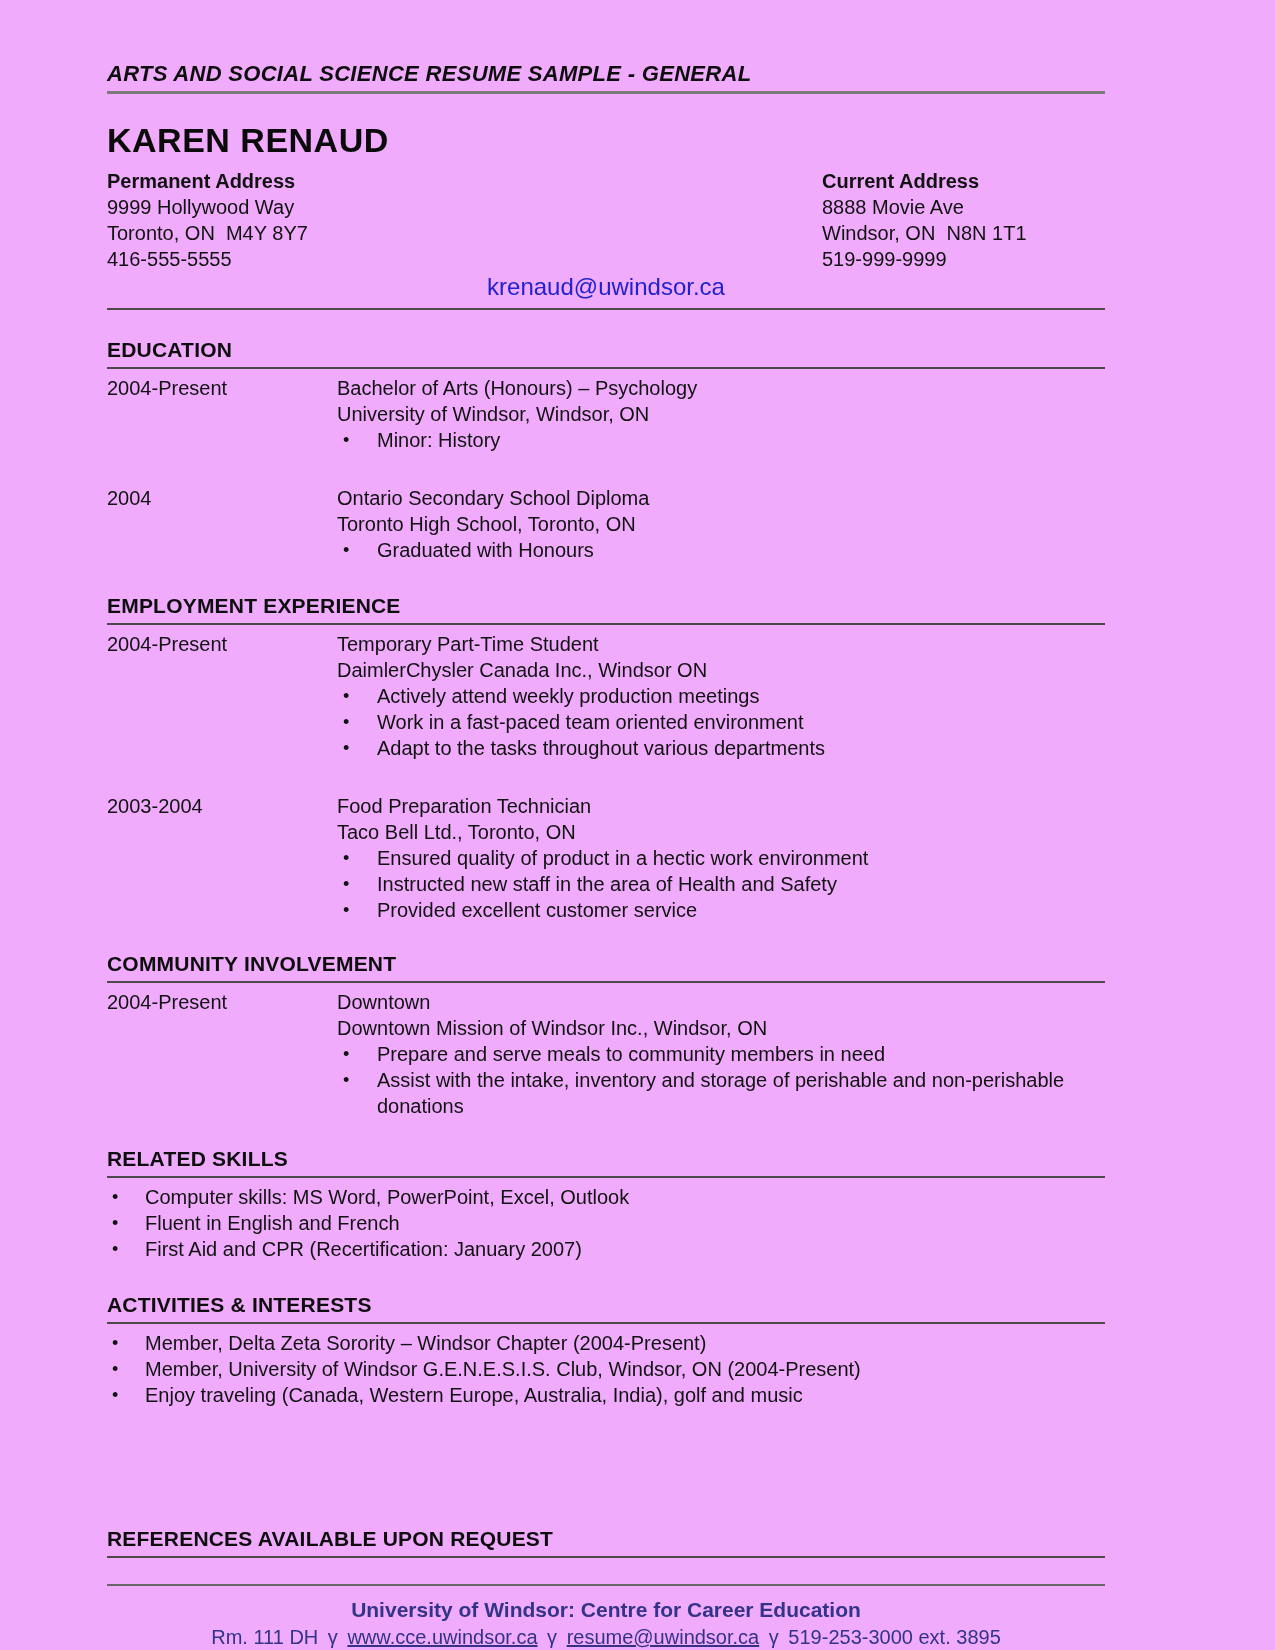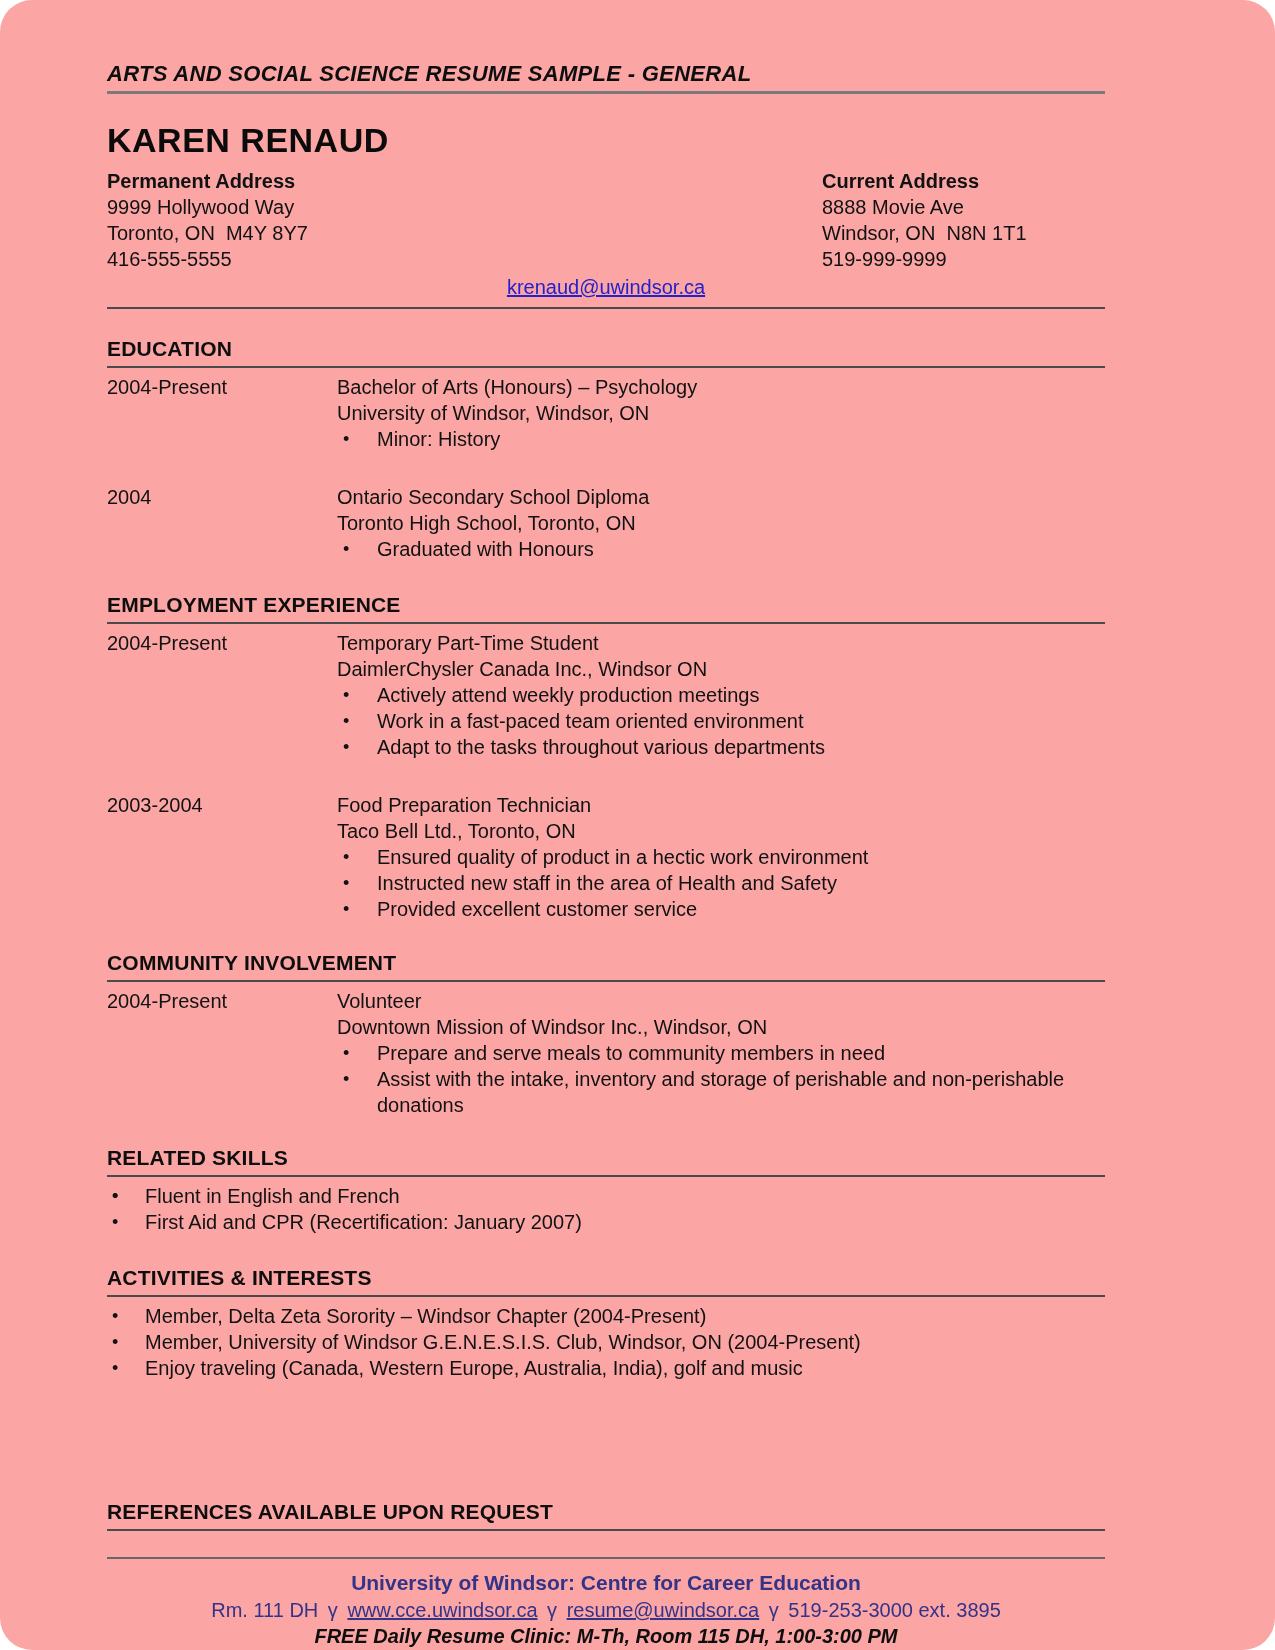"ARTS AND SOCIAL SCIENCE RESUME" .page { background: #fca5a5 -> #f0abfc; border-radius: 32px -> none }
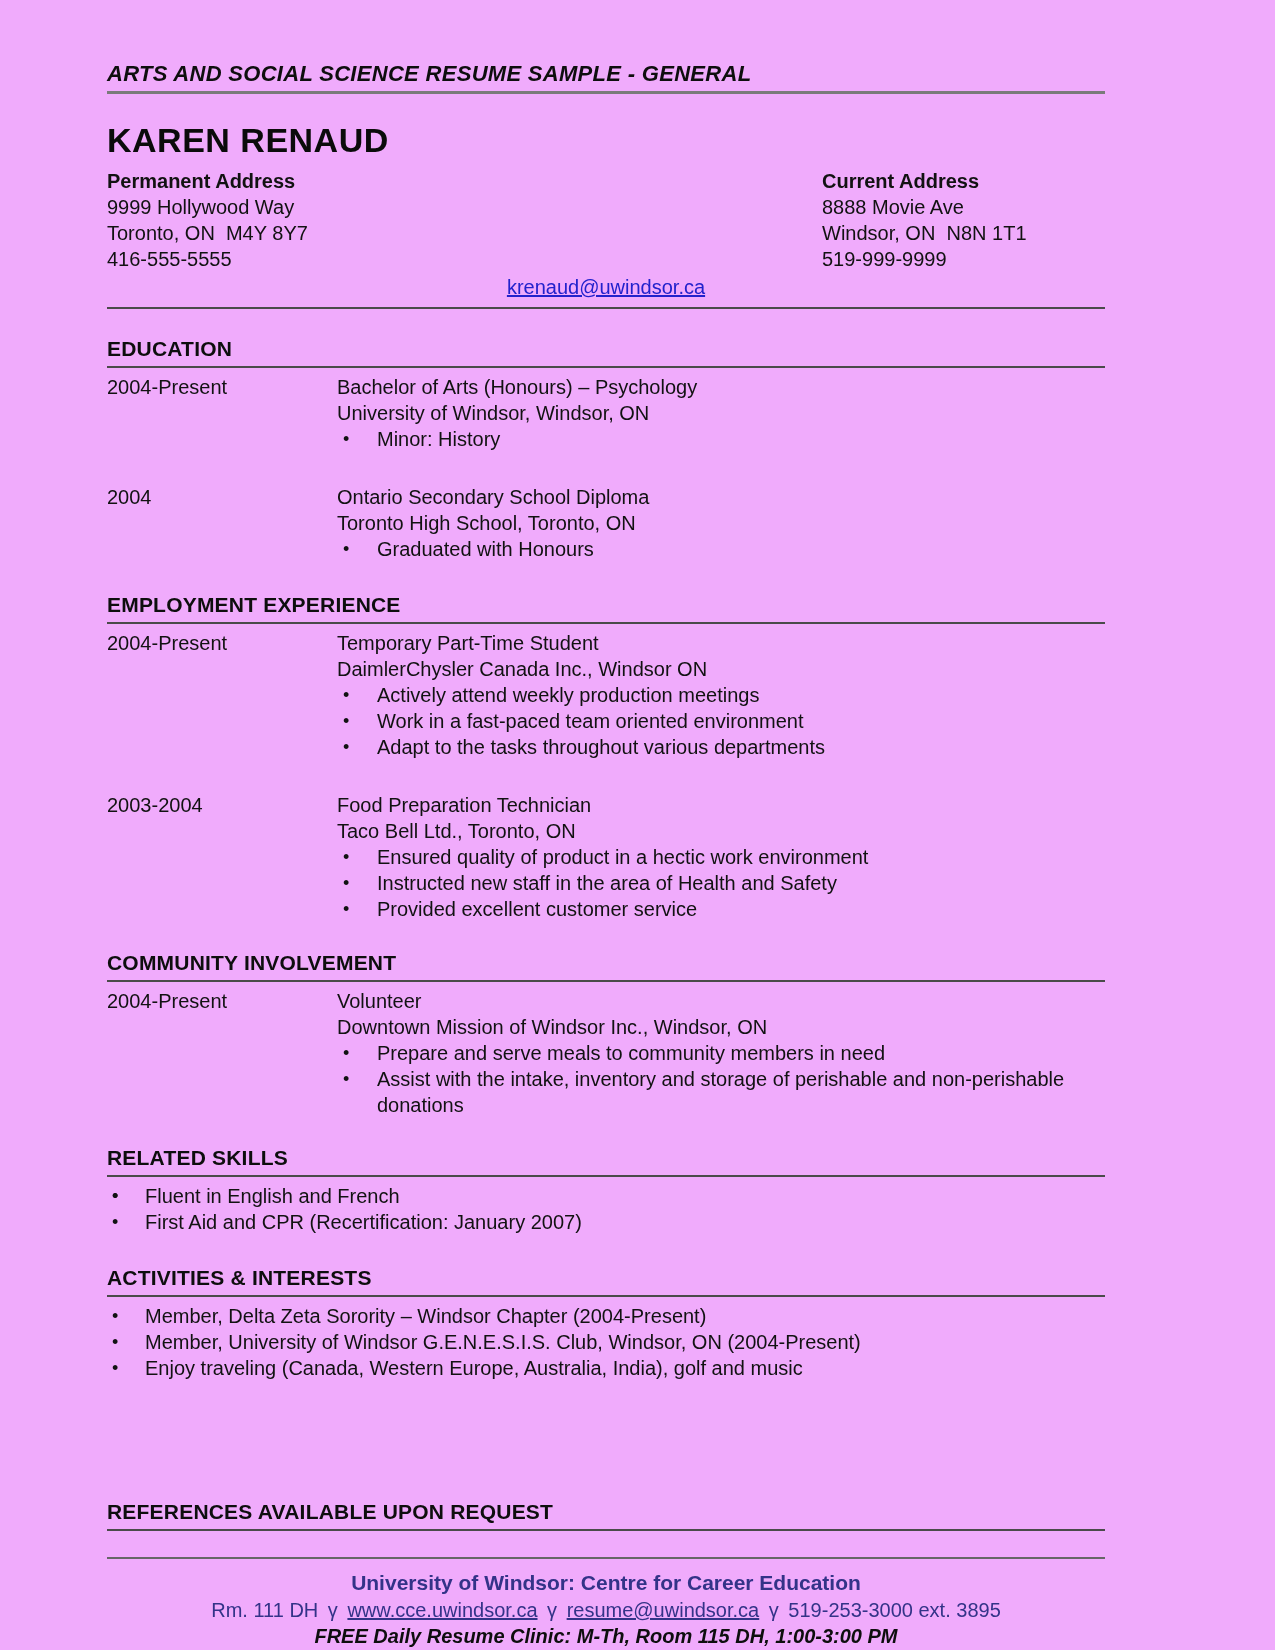"krenaud@uwindsor.ca" .email-link { font-size: 20px -> 24px; text-decoration: underline -> none }
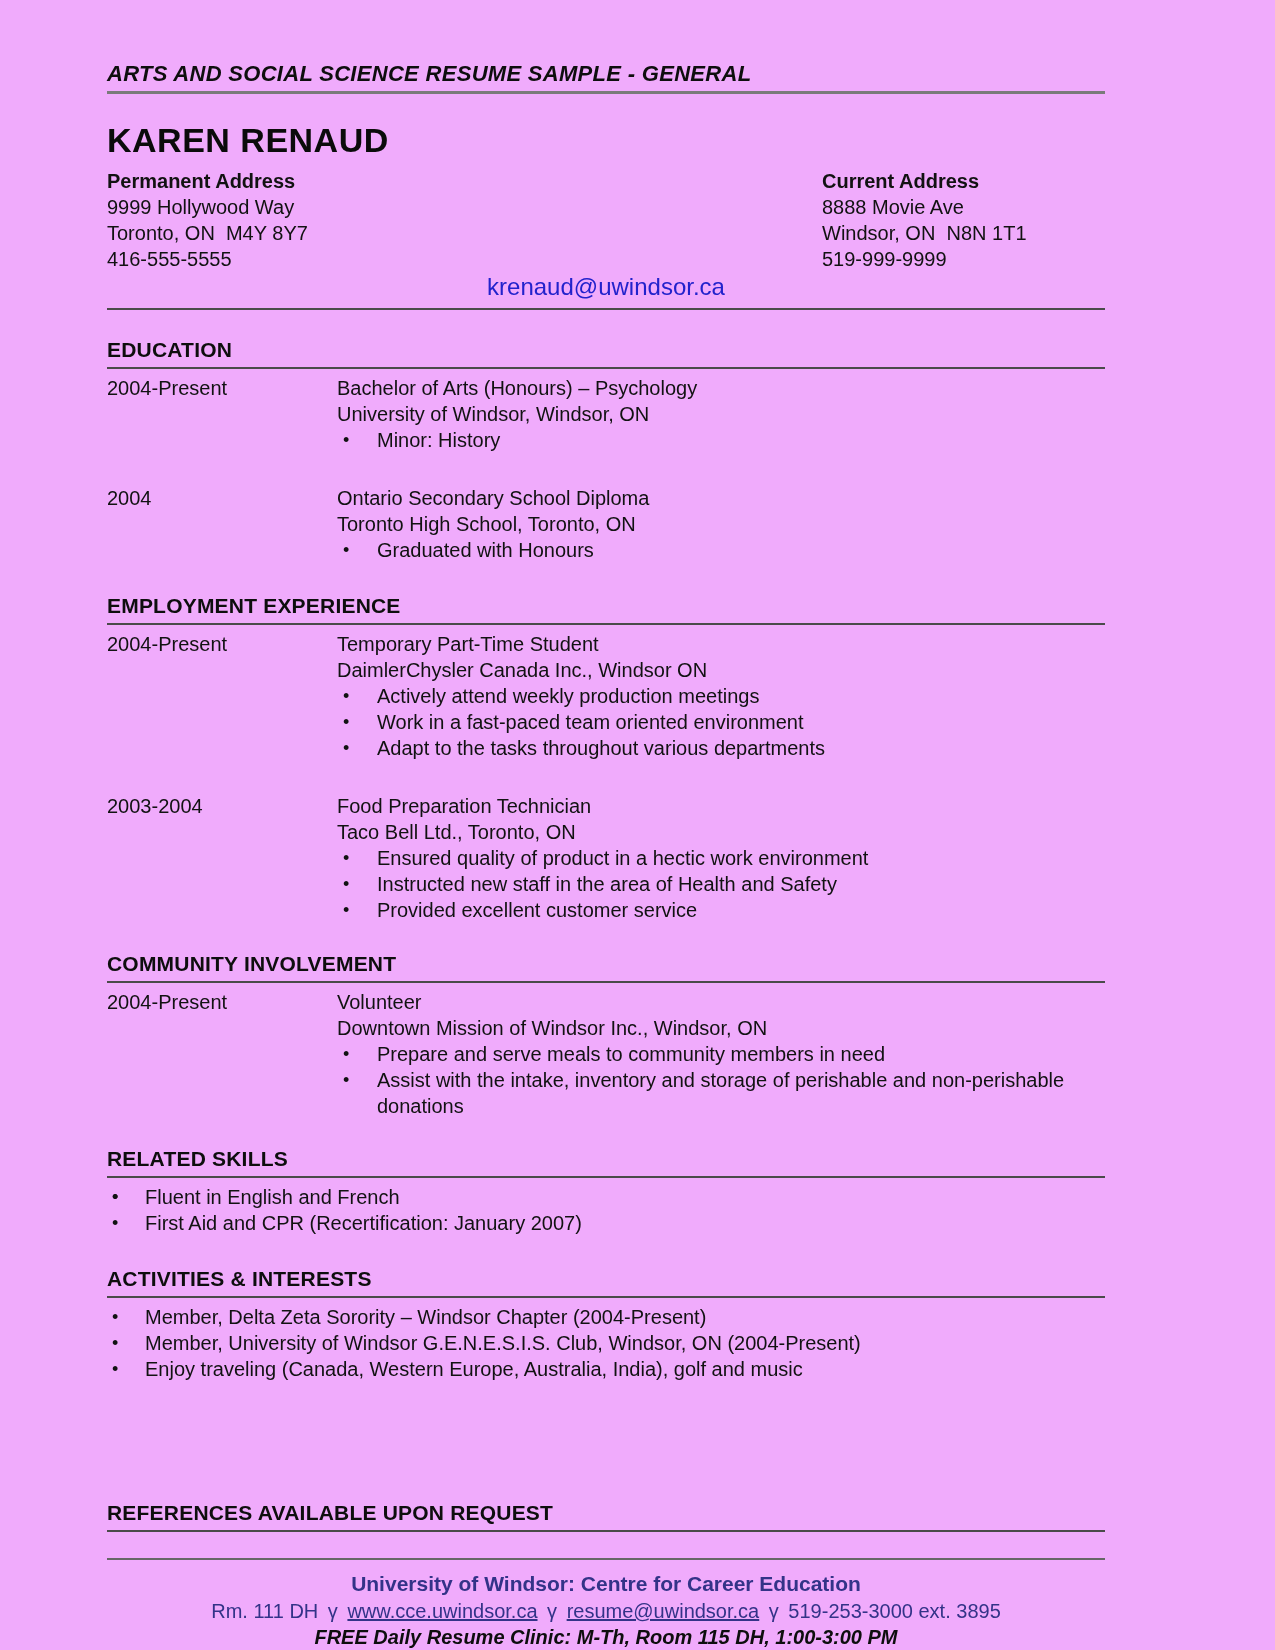"Volunteer" div.entry-title { text: Volunteer -> Downtown }
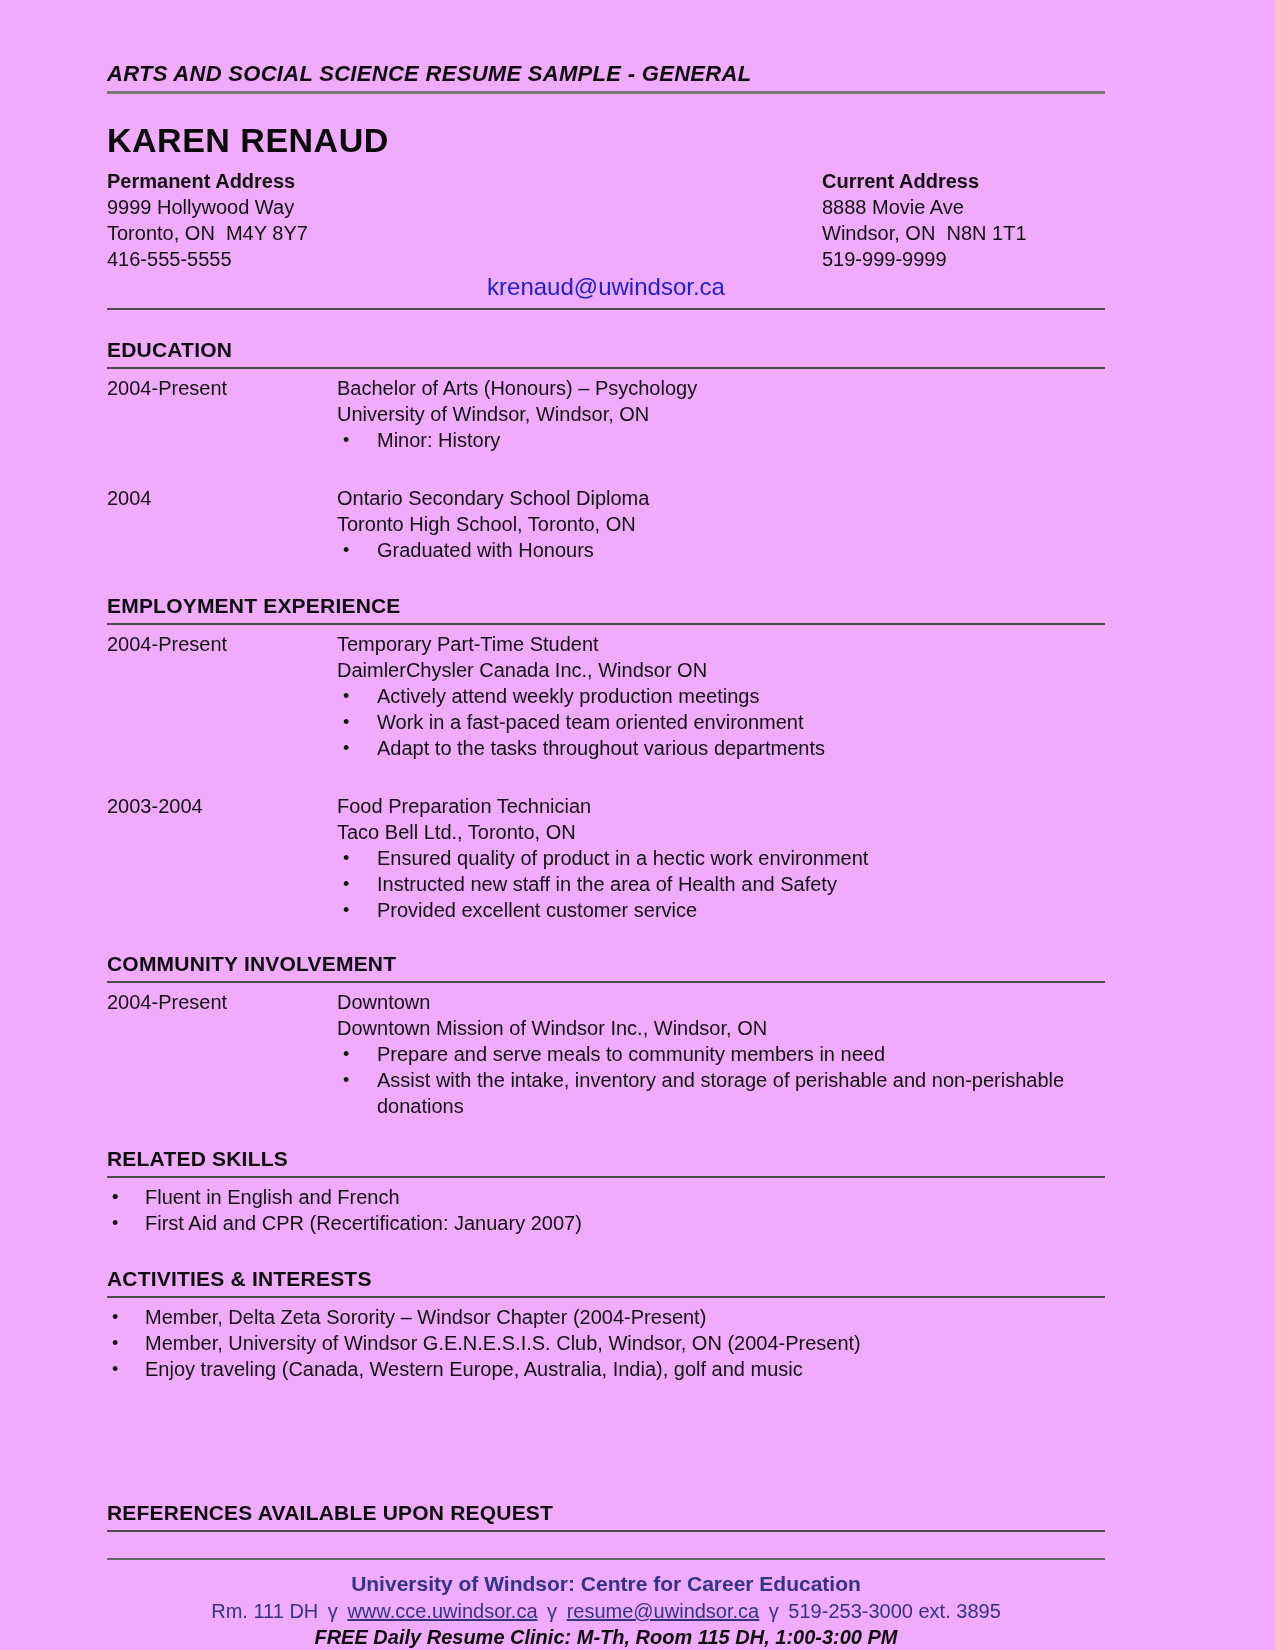"Computer skills: MS Word, PowerPoint," span.bullet-text { html: none -> <span>Computer skills: MS Word, PowerPoint, Excel, Outlook</span> }
